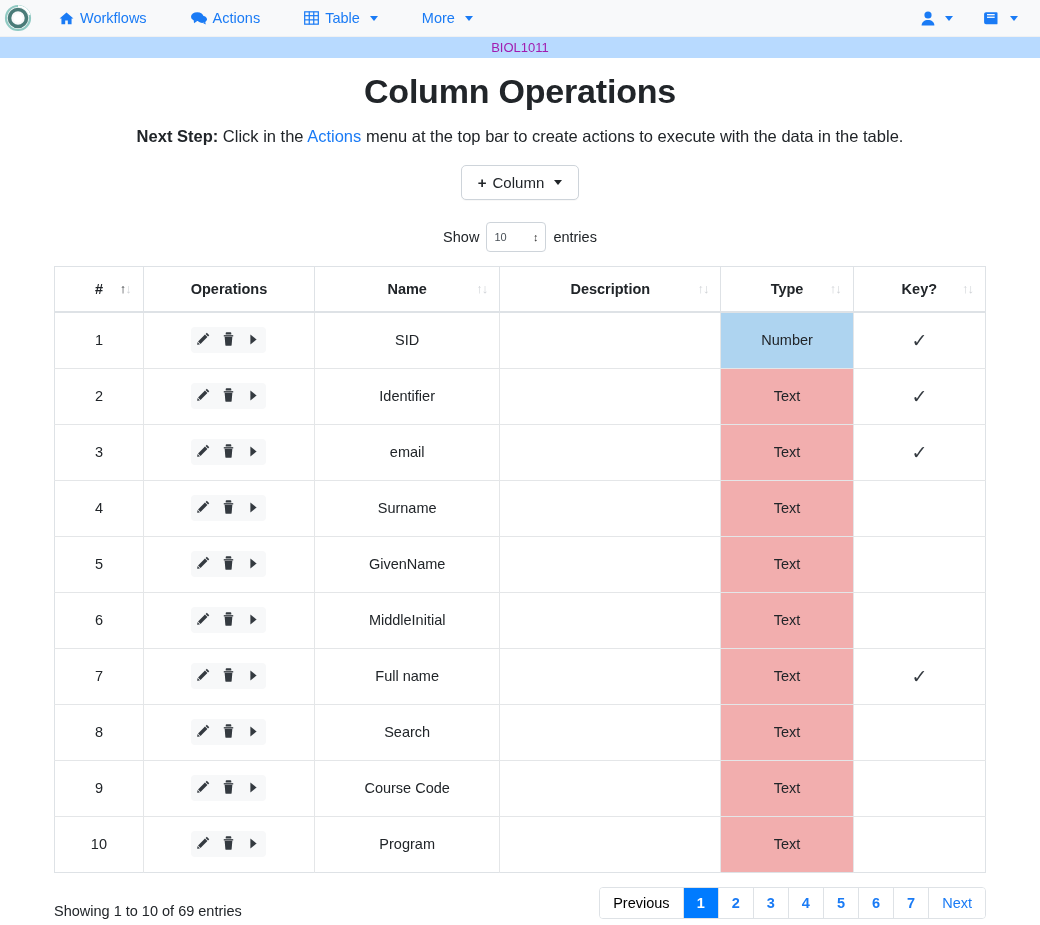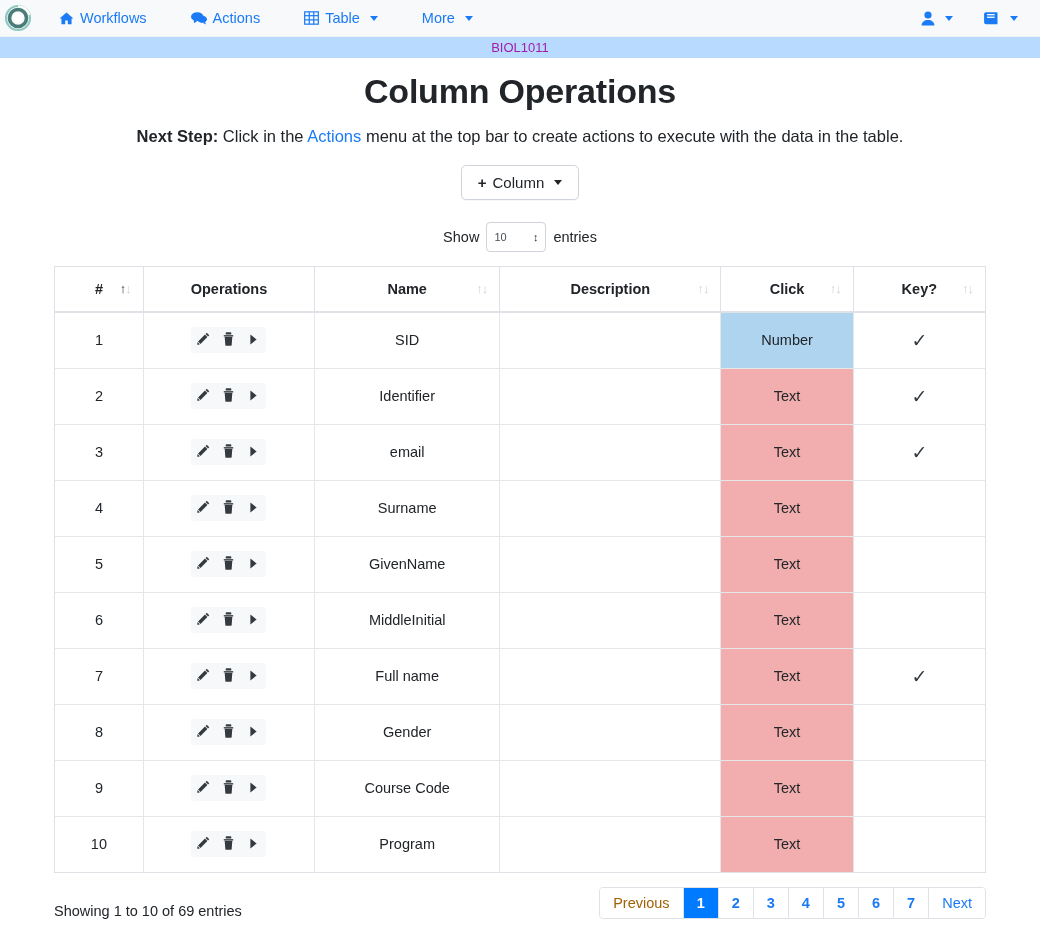"Click" span.th-label { text: Click -> Type }
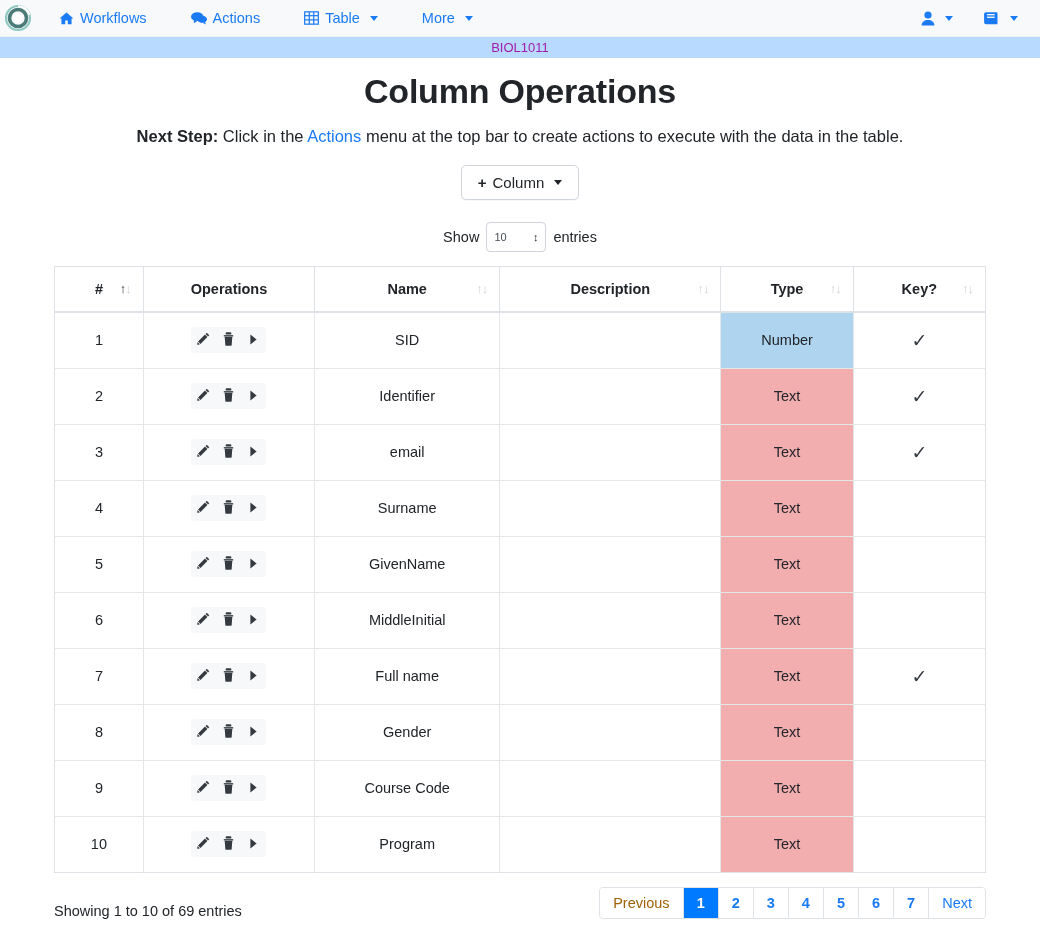"Gender" td.col-name { text: Gender -> Search }
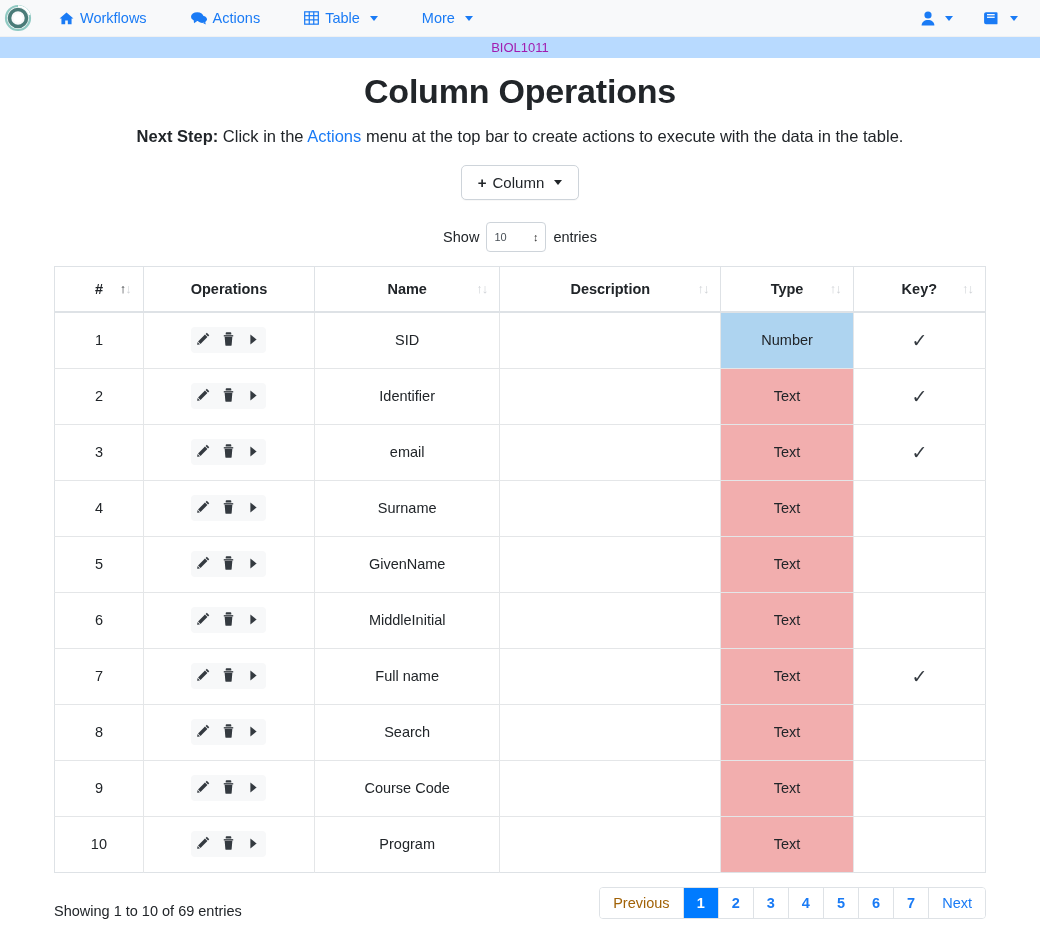"Previous" .page-link.disabled { color: #a16207 -> #000000 }
